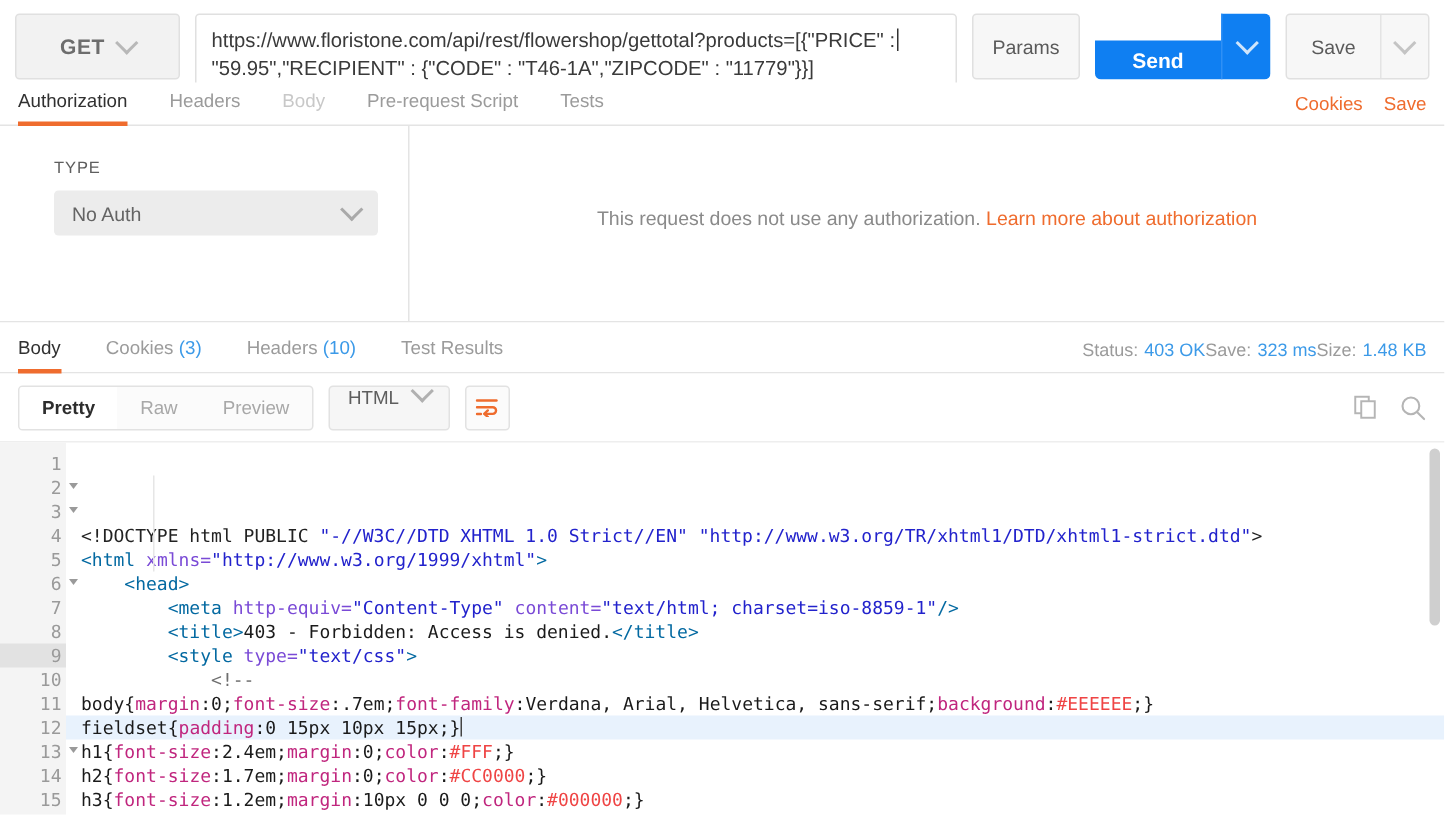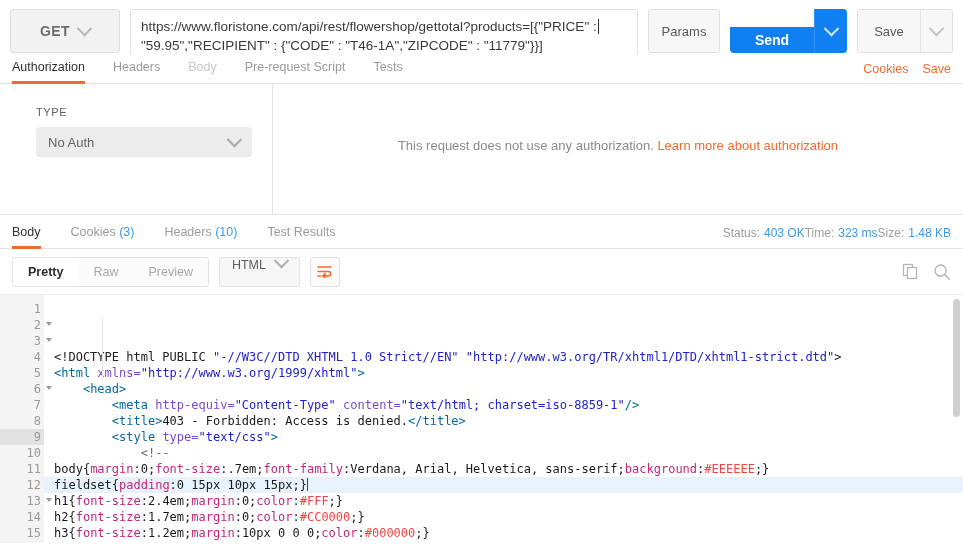"Time:" span { text: Time -> Save }
